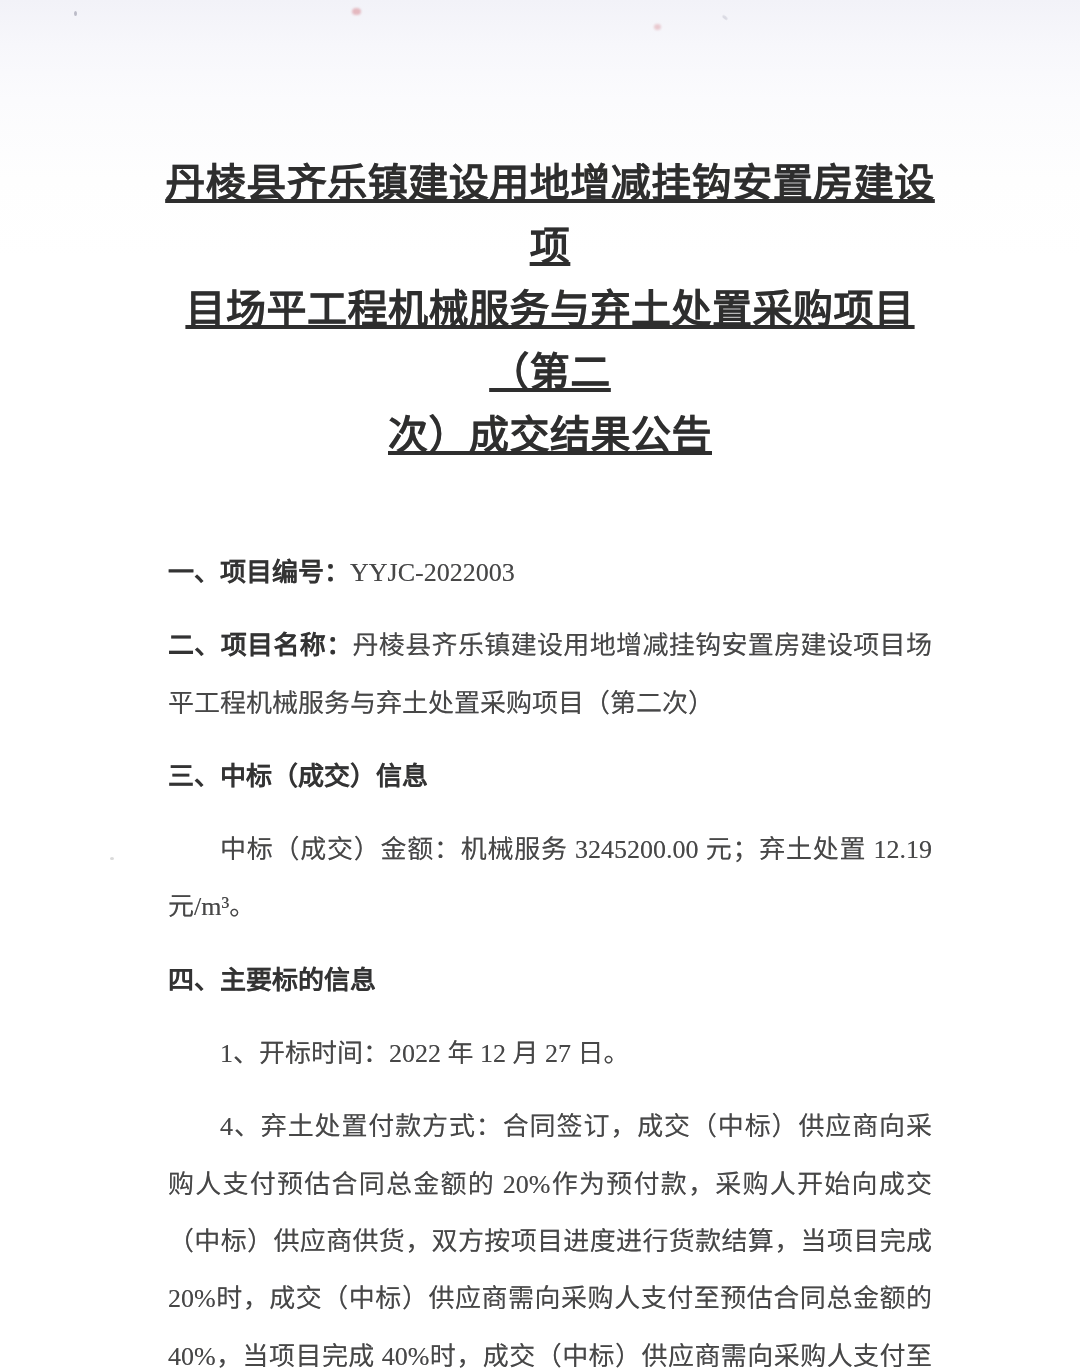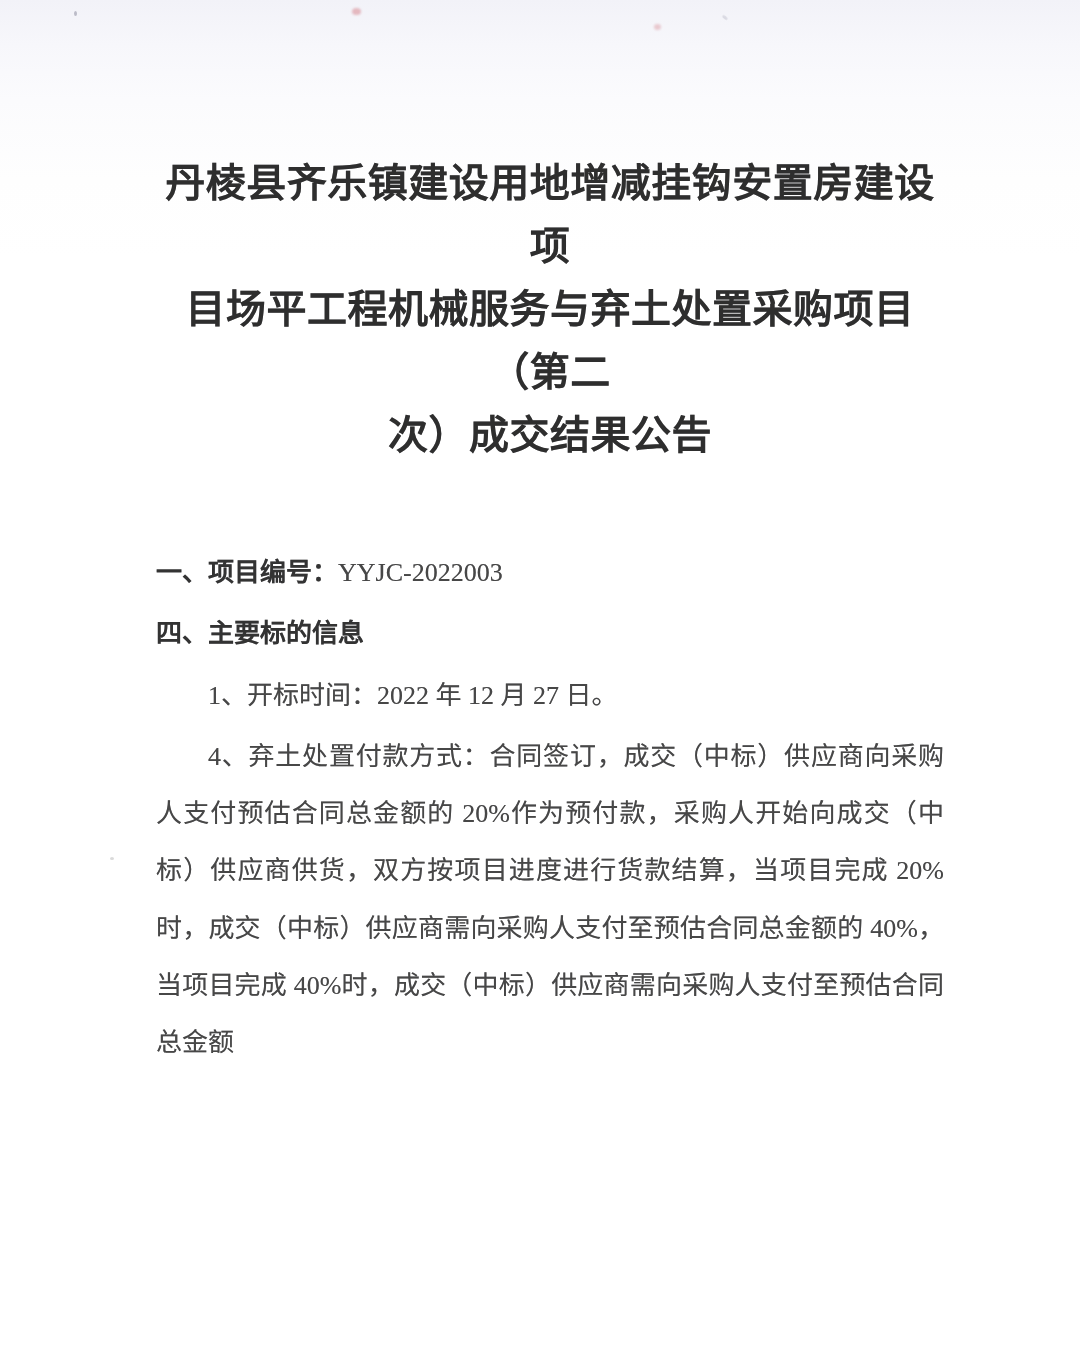"丹棱县齐乐镇建设用地增减挂钩安置房建设项" .doc-title { text-decoration: none -> underline }
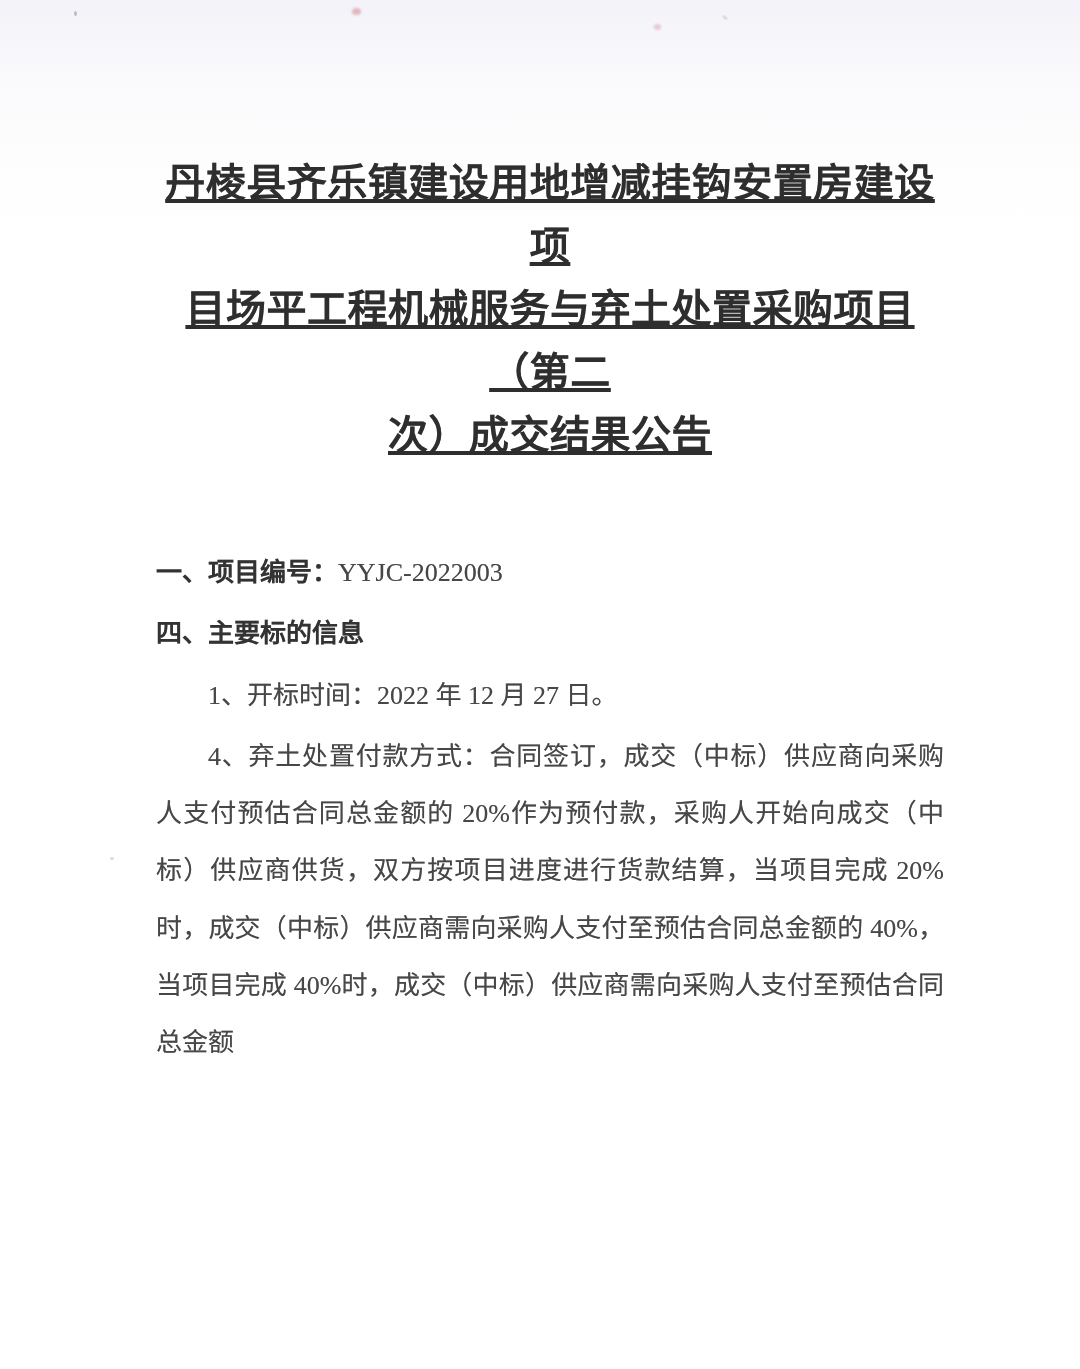"一、项目编号：YYJC-2022003" .doc-body p { margin: 4px -> 16px }
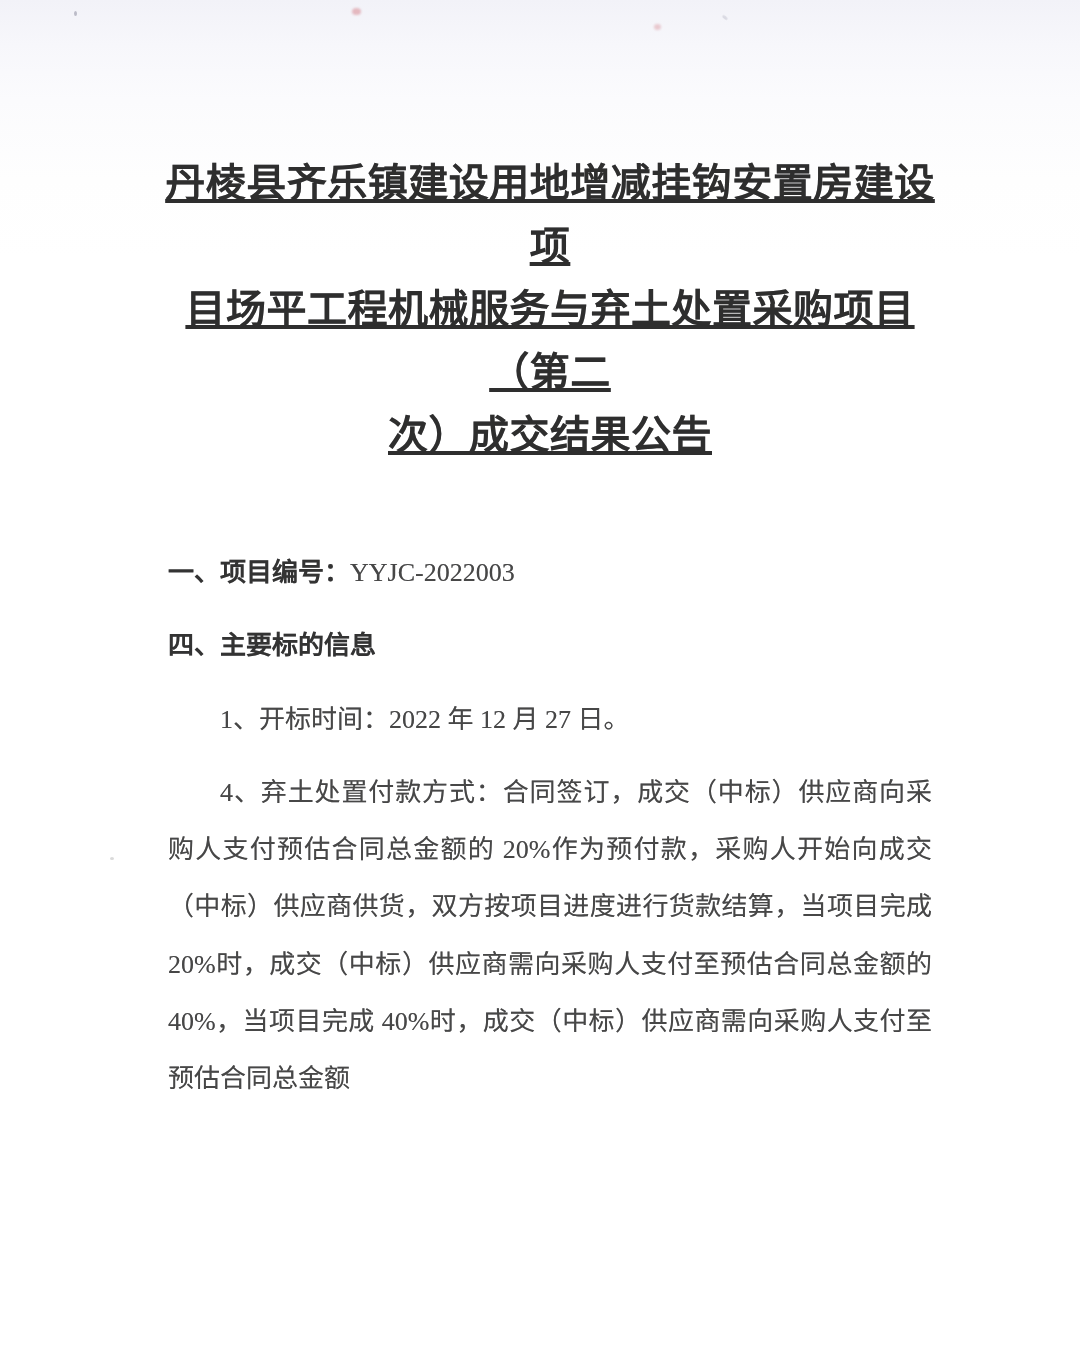"二、项目名称：丹棱县齐乐镇建设用地增减挂钩安置房建设项目场平工程机械服务与弃土处" p { html: none -> <p><span>二、项目名称：</span><span>丹棱县齐乐镇建设用地增减挂钩安置房建设项目场平工程机械服务与弃土处置采购项目（第二次）</span></p> }
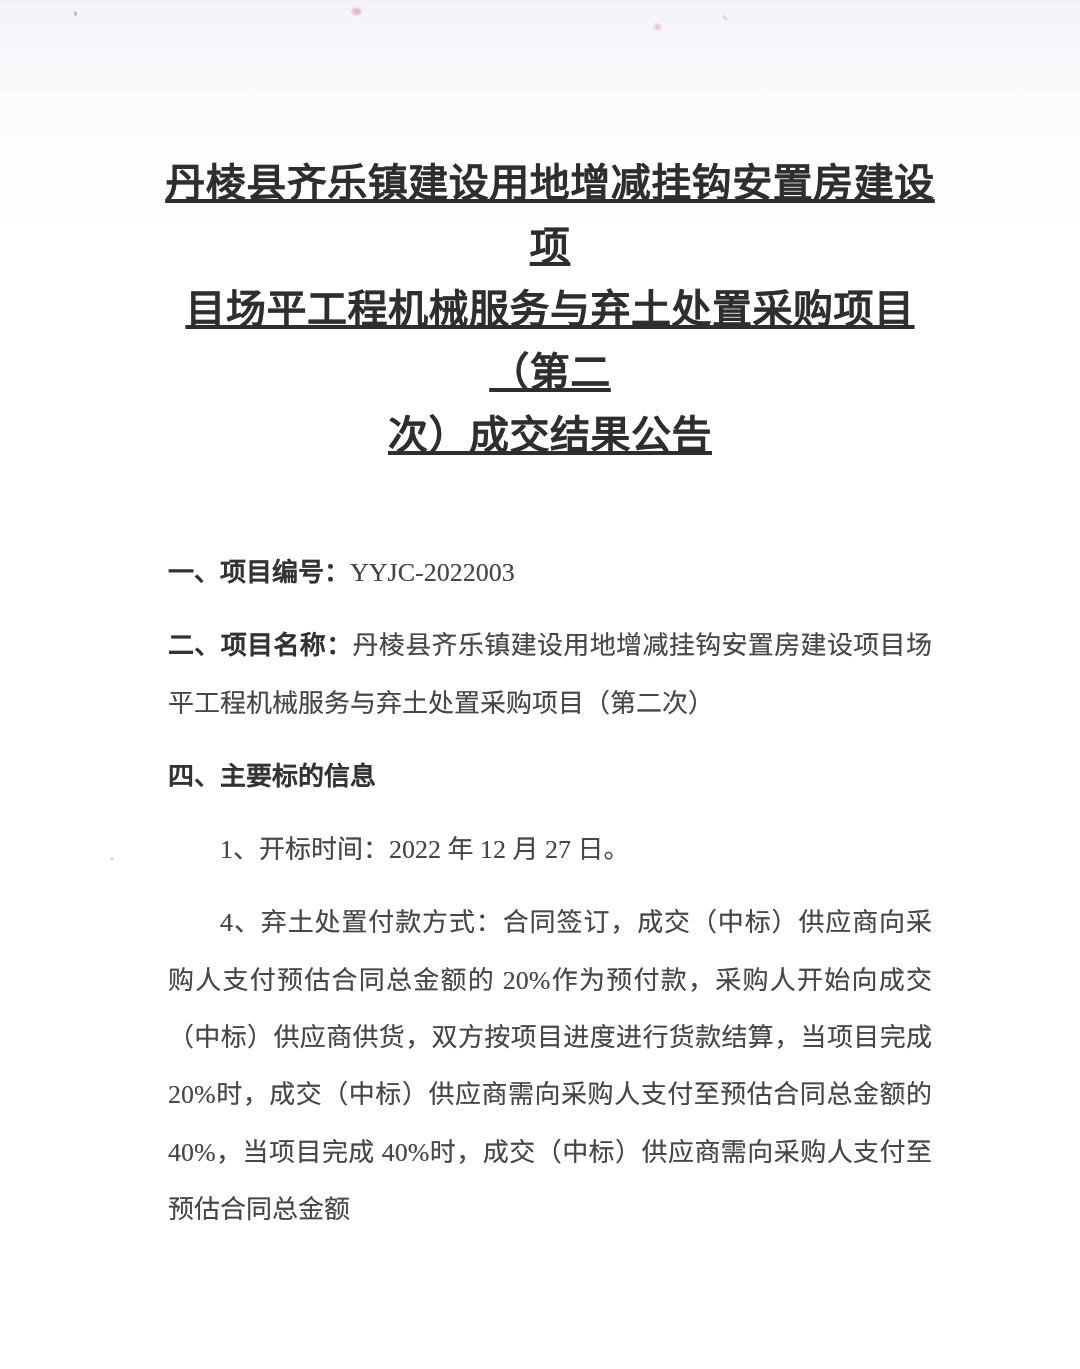"三、中标（成交）信息" p.h { html: none -> <p>三、中标（成交）信息</p> }
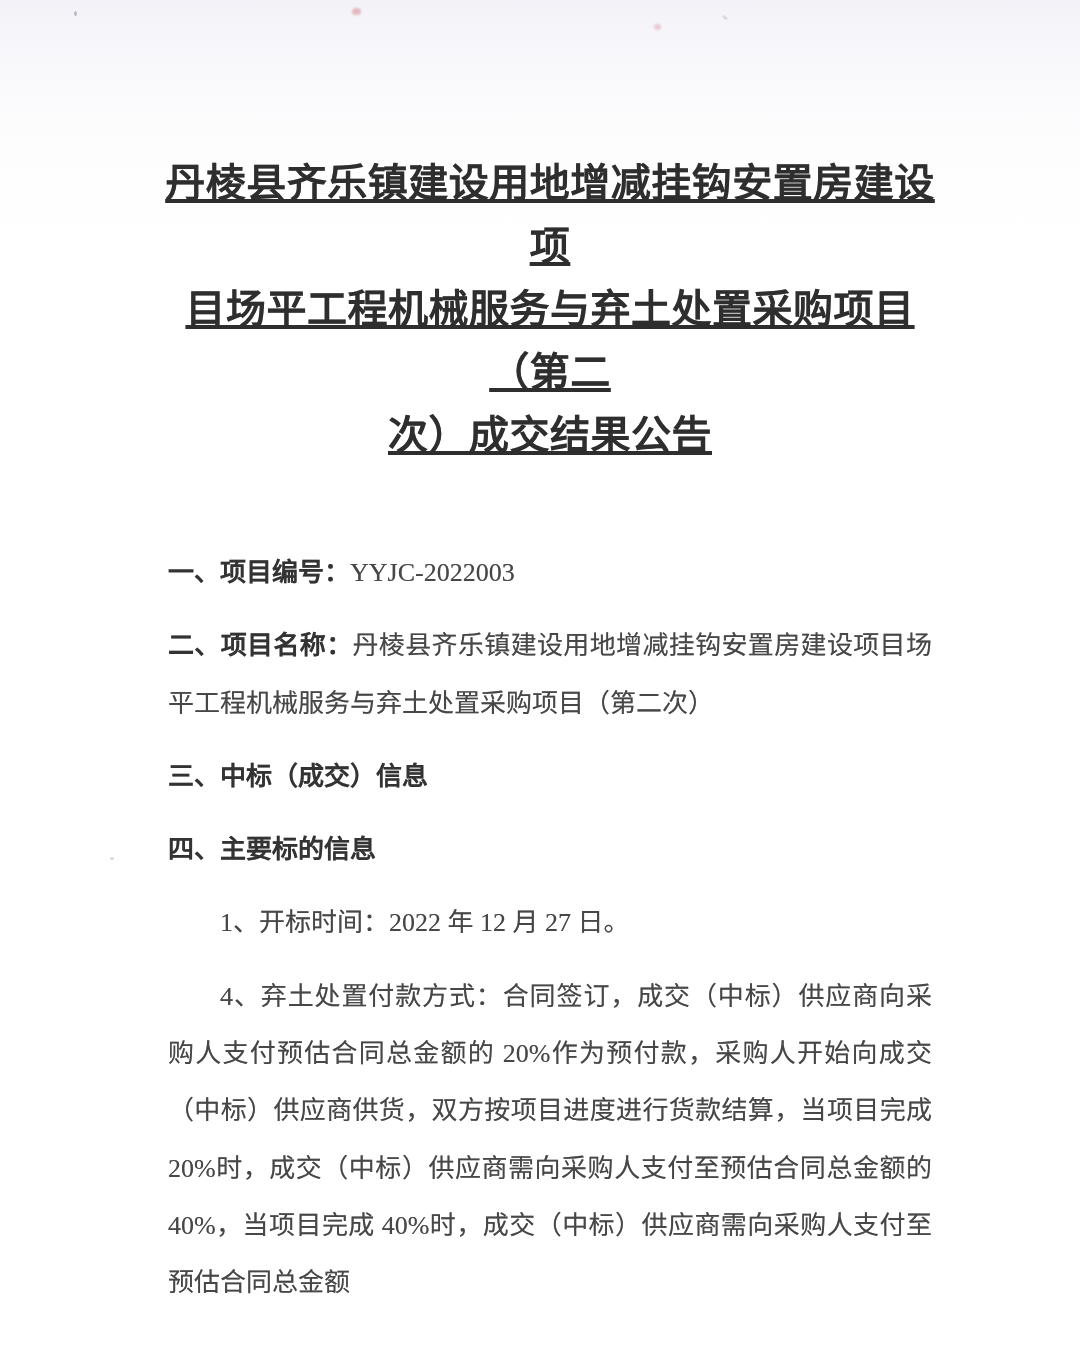"中标（成交）金额：机械服务 3245200.00 元；弃土处置 12.19" p.indent { html: none -> <p><span>中标（成交）金额：</span><span>机械服务 3245200.00 元；弃土处置 12.19 元/m³。</span></p> }
